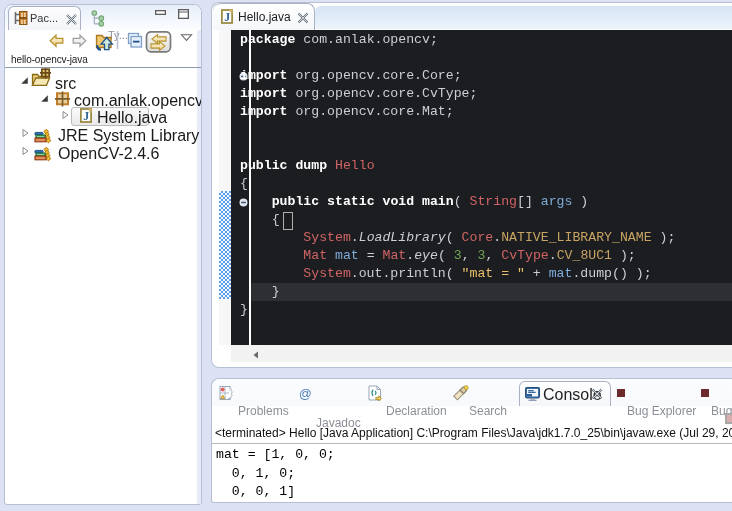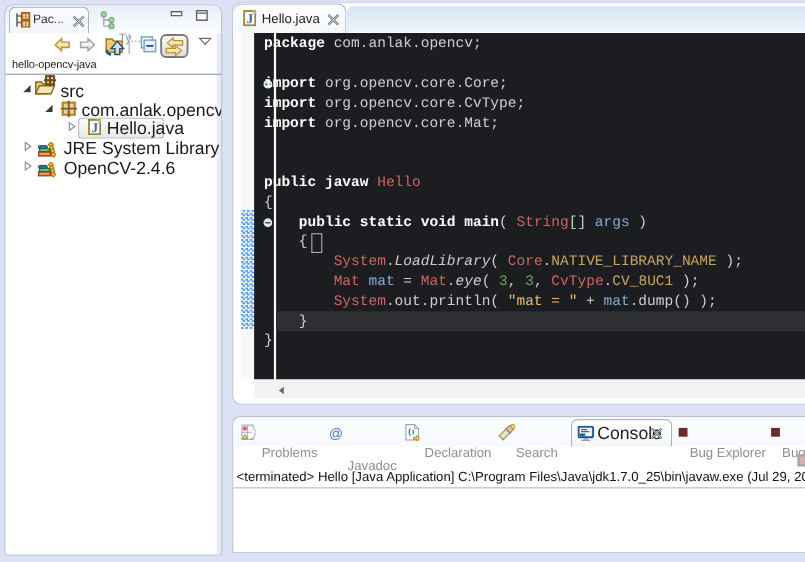"javaw" span.kw { text: javaw -> dump }
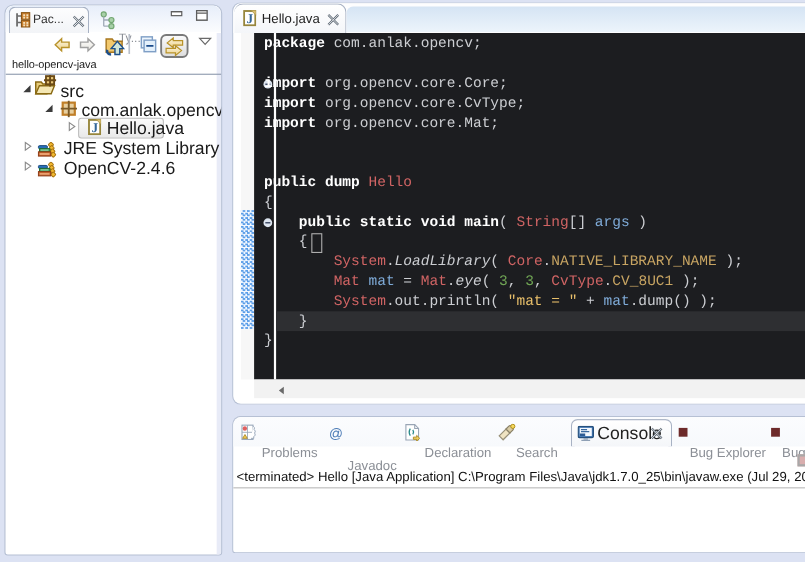"mat = [1, 0, 0;" div.abs { html: none -> <div>mat = [1, 0, 0; 0, 1, 0; 0, 0, 1]</div> }
